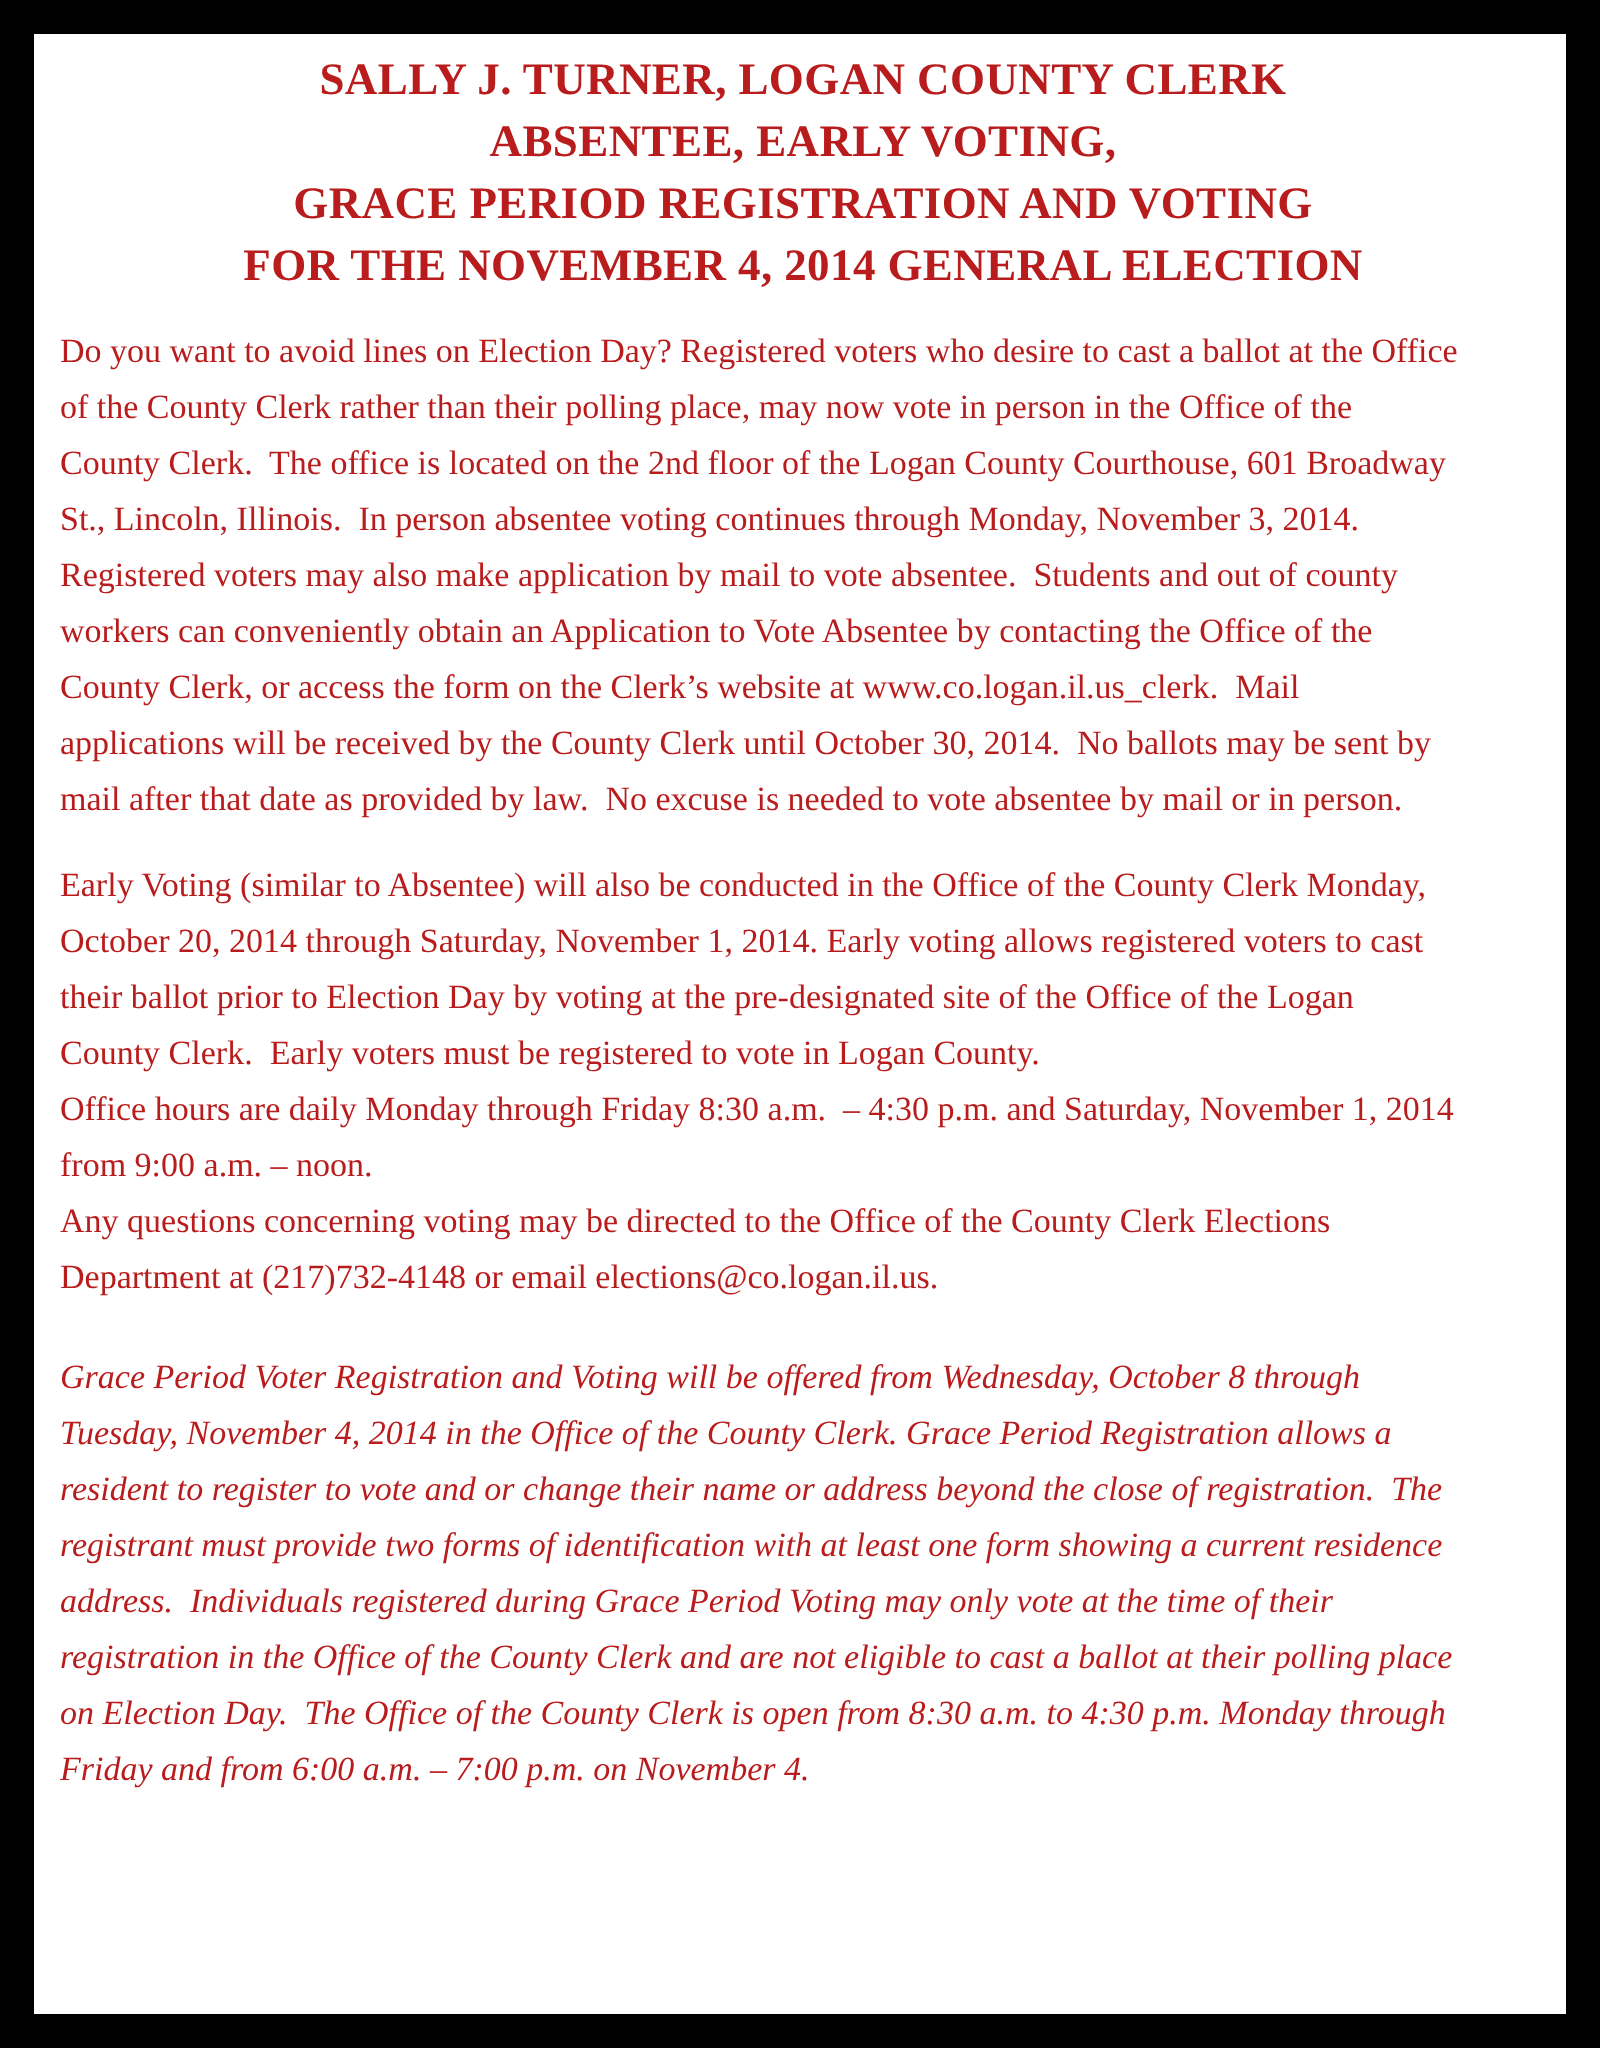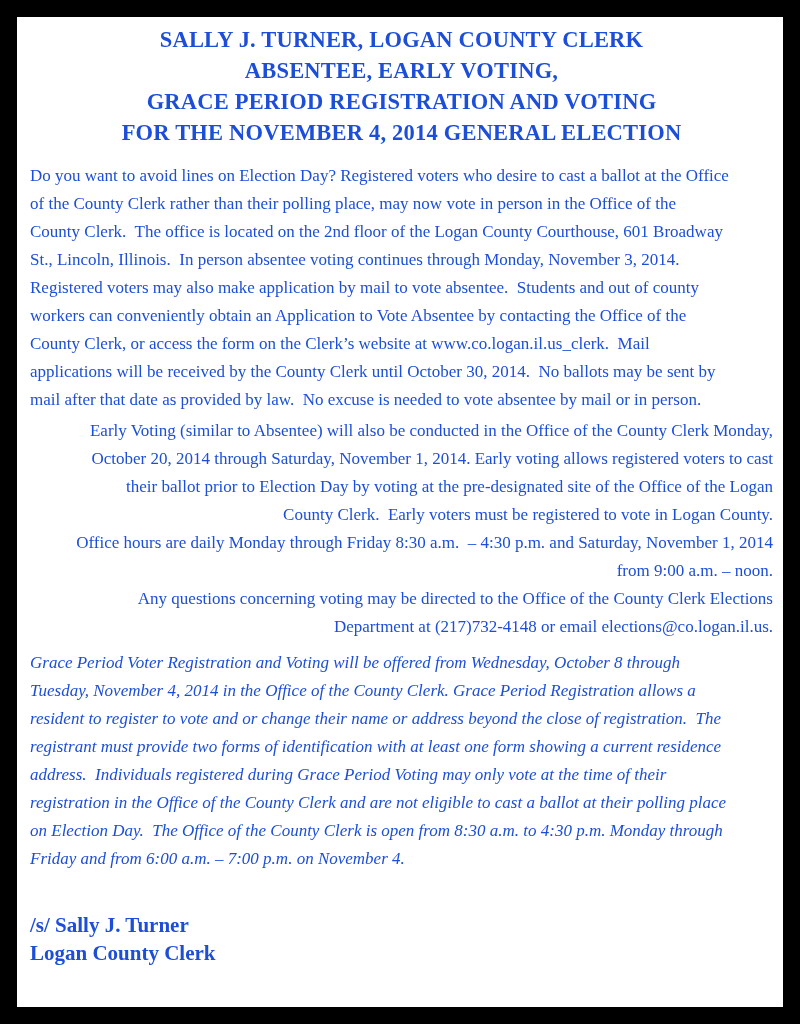"SALLY J. TURNER, LOGAN COUNTY" .page { color: #1d4ed8 -> #b91c1c }
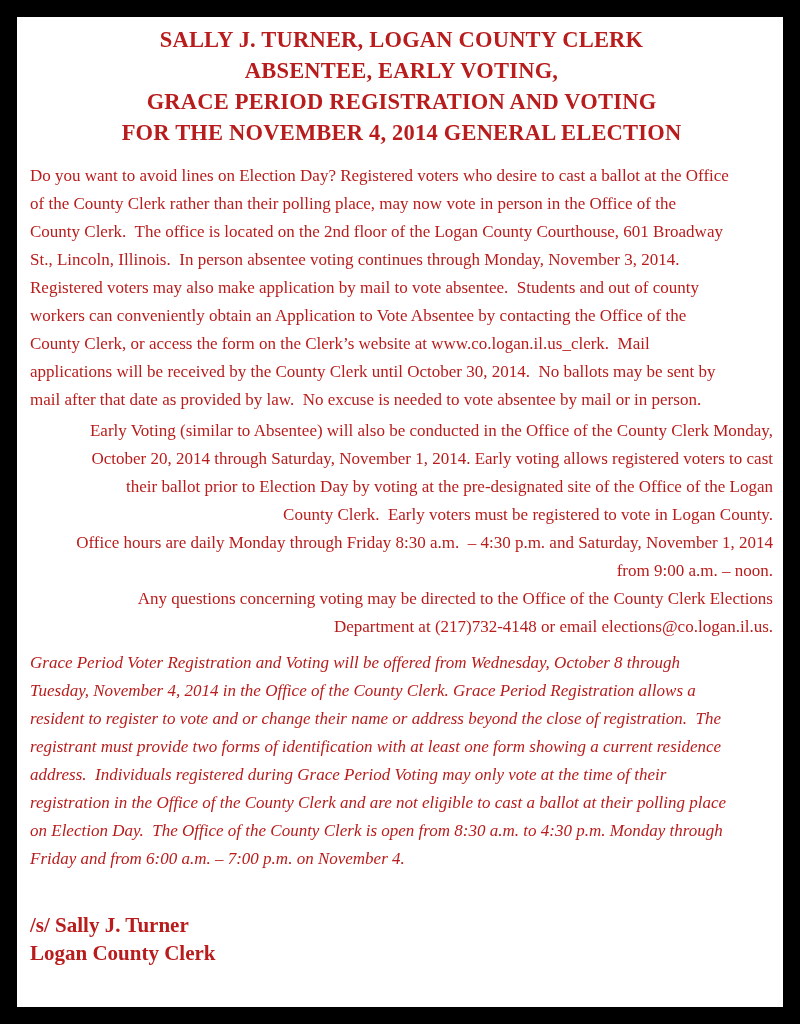"Do you want to avoid" .para-1 { margin-bottom: 3px -> 15px }
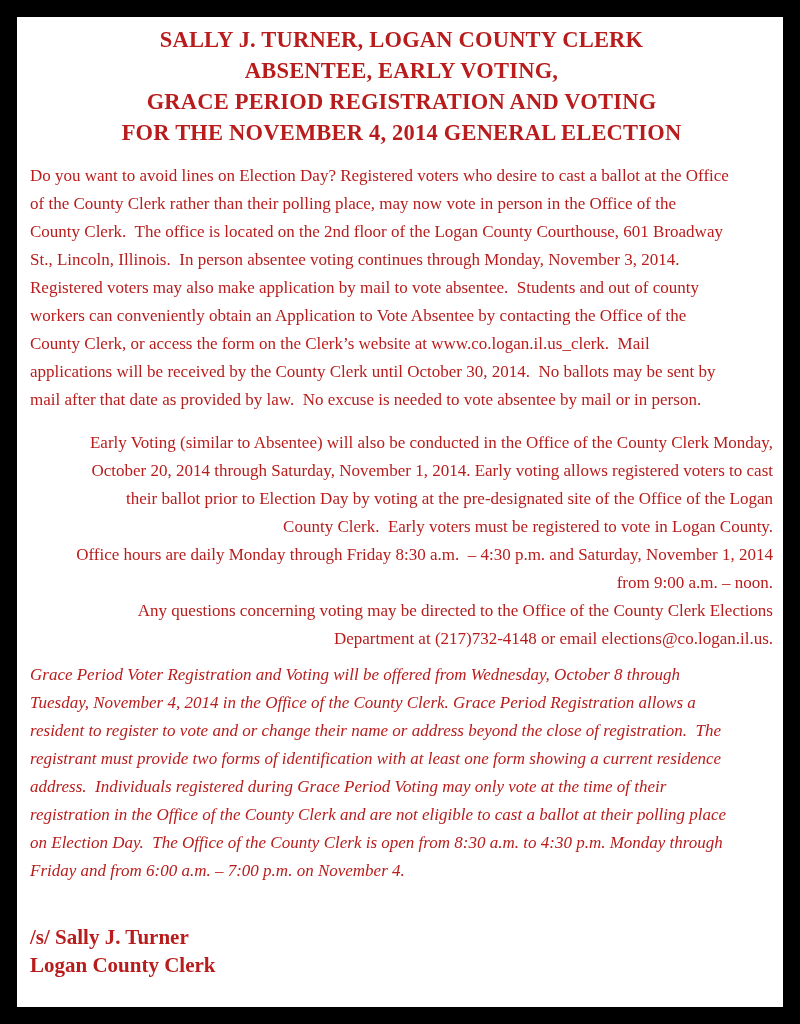"Early Voting (similar to Absentee)" .para-2 { margin-bottom: 8px -> 22px; text-align: right -> none }
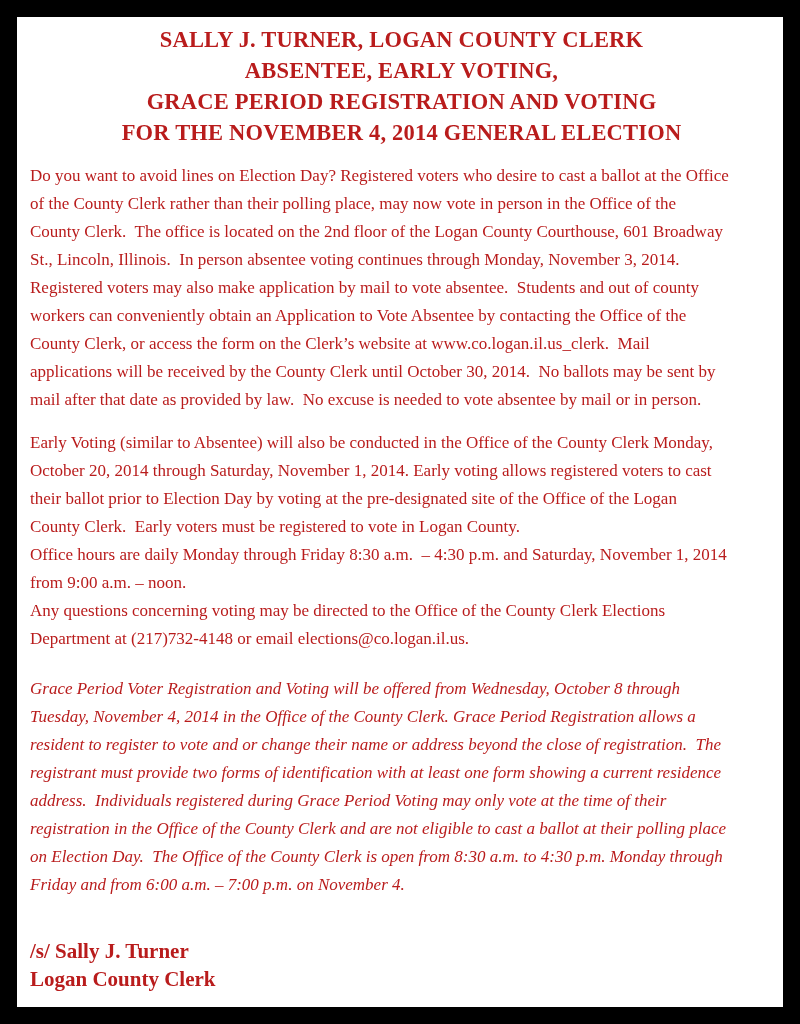"/s/ Sally J. Turner" div.signature-block { html: <div>/s/ Sally J. Turner Logan County Clerk</div> -> none }
